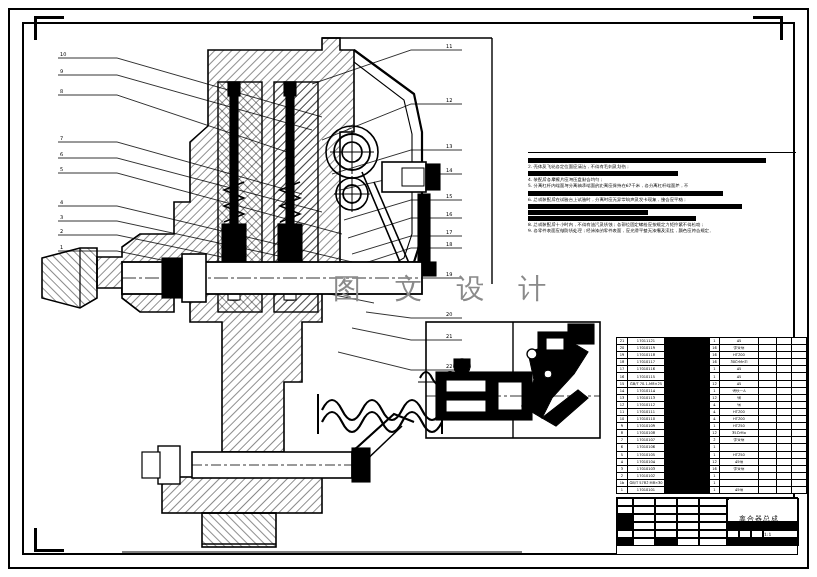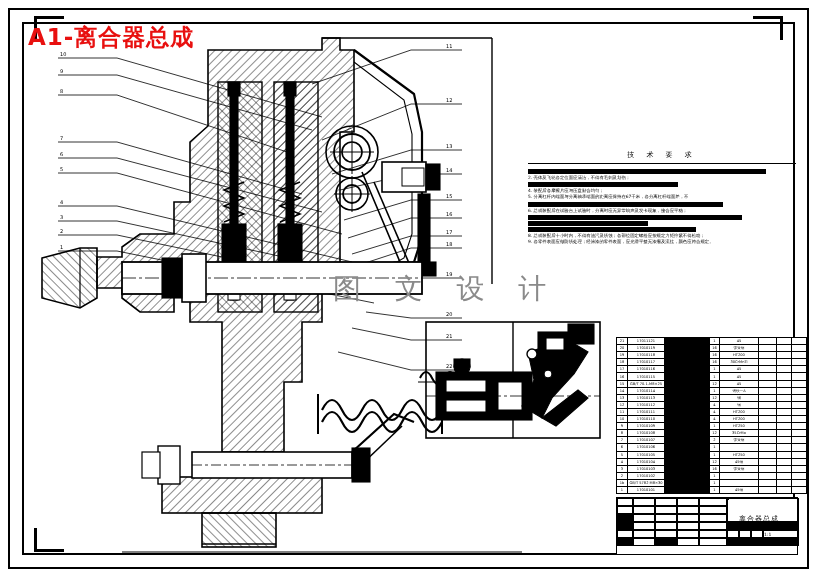"A1-离合器总成" div.redtitle { html: <div>A1-离合器总成</div> -> none }
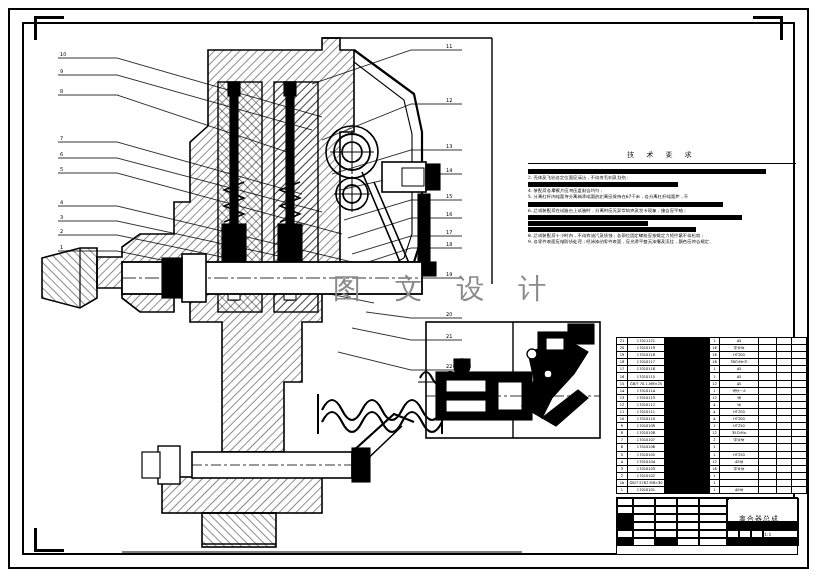"技 术 要 求" div.tech-h { html: <div>技 术 要 求</div> -> none }
